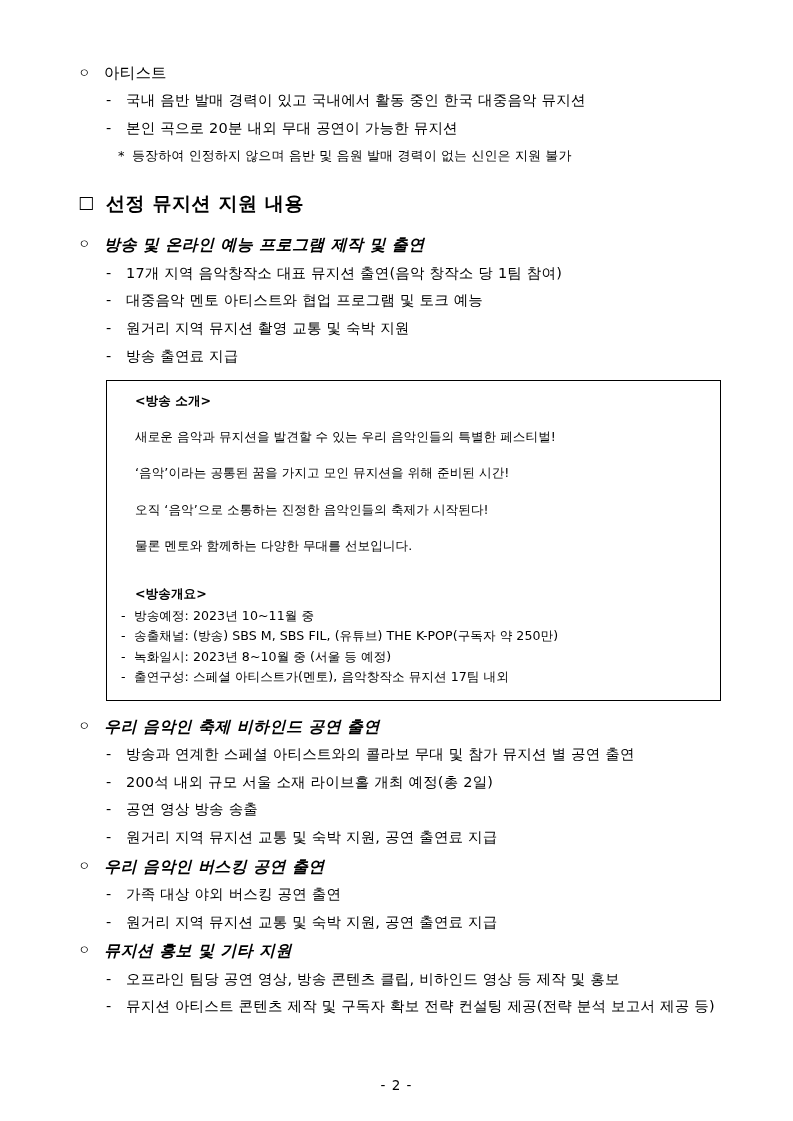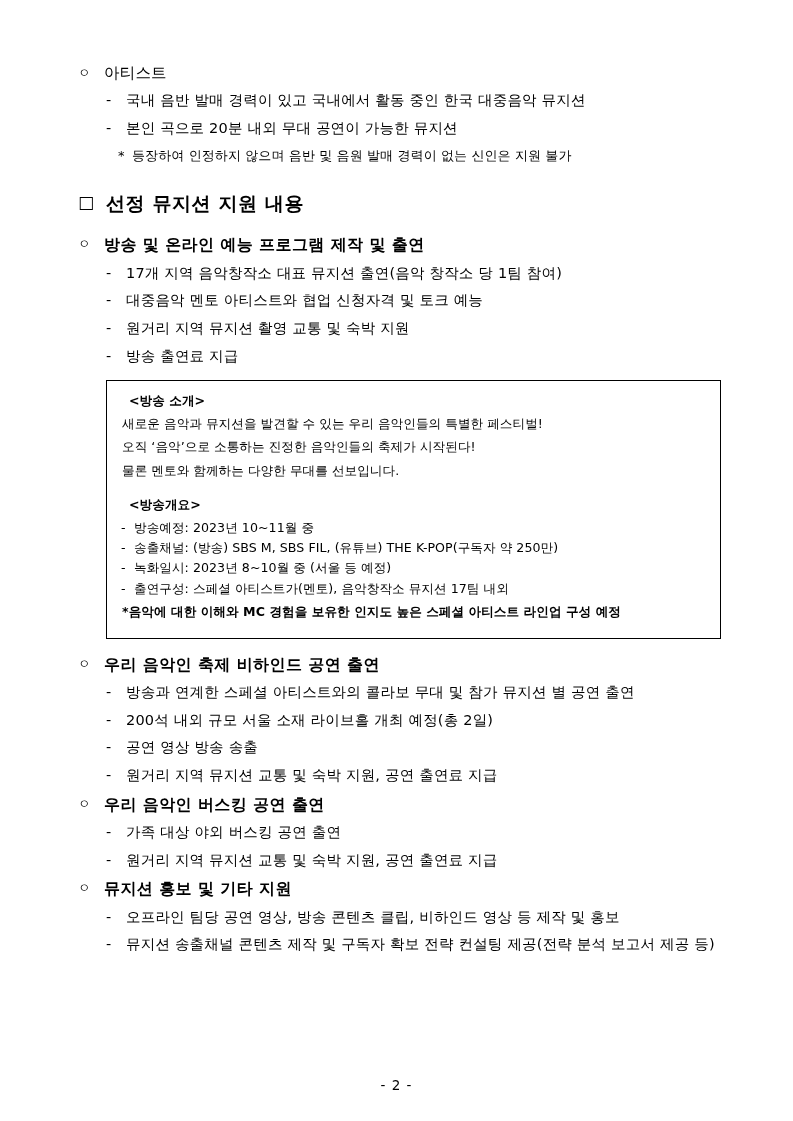"방송 및 온라인 예능 프로그램" .lvl-circle.bold .text { font-style: none -> italic }
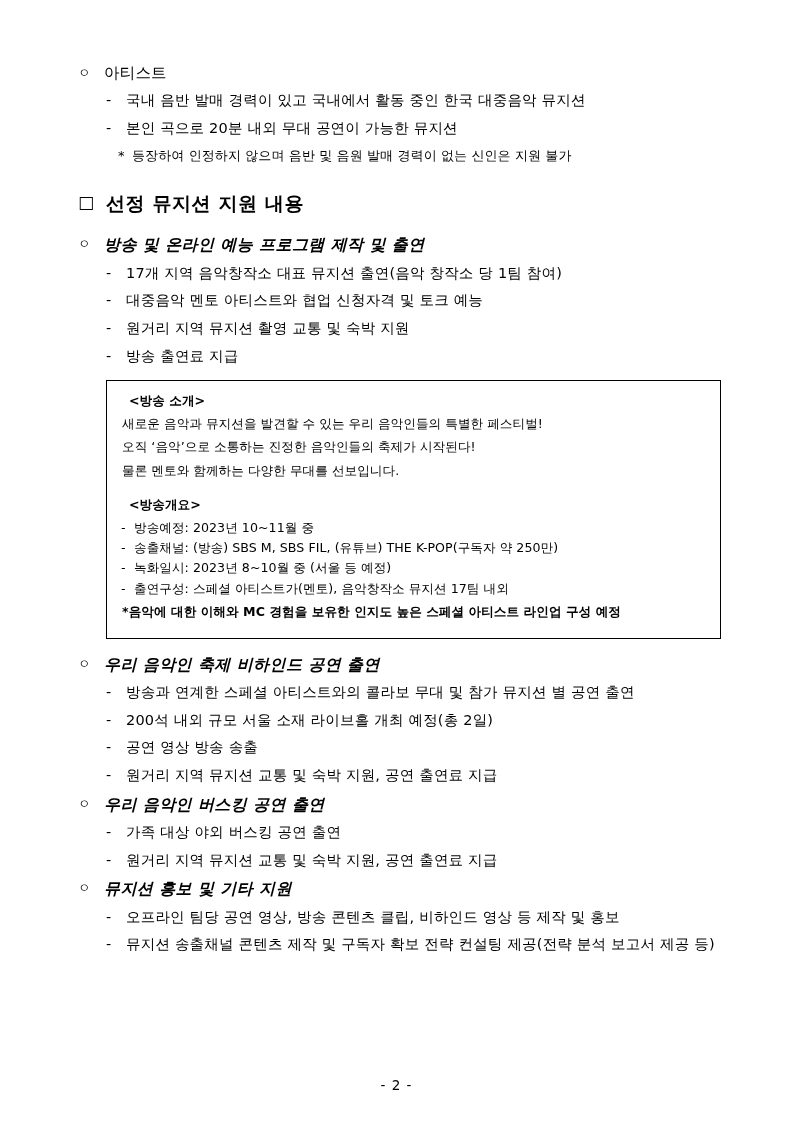"대중음악 멘토 아티스트와 협업 신청자격" span.text { text: 신청자격 -> 프로그램 }
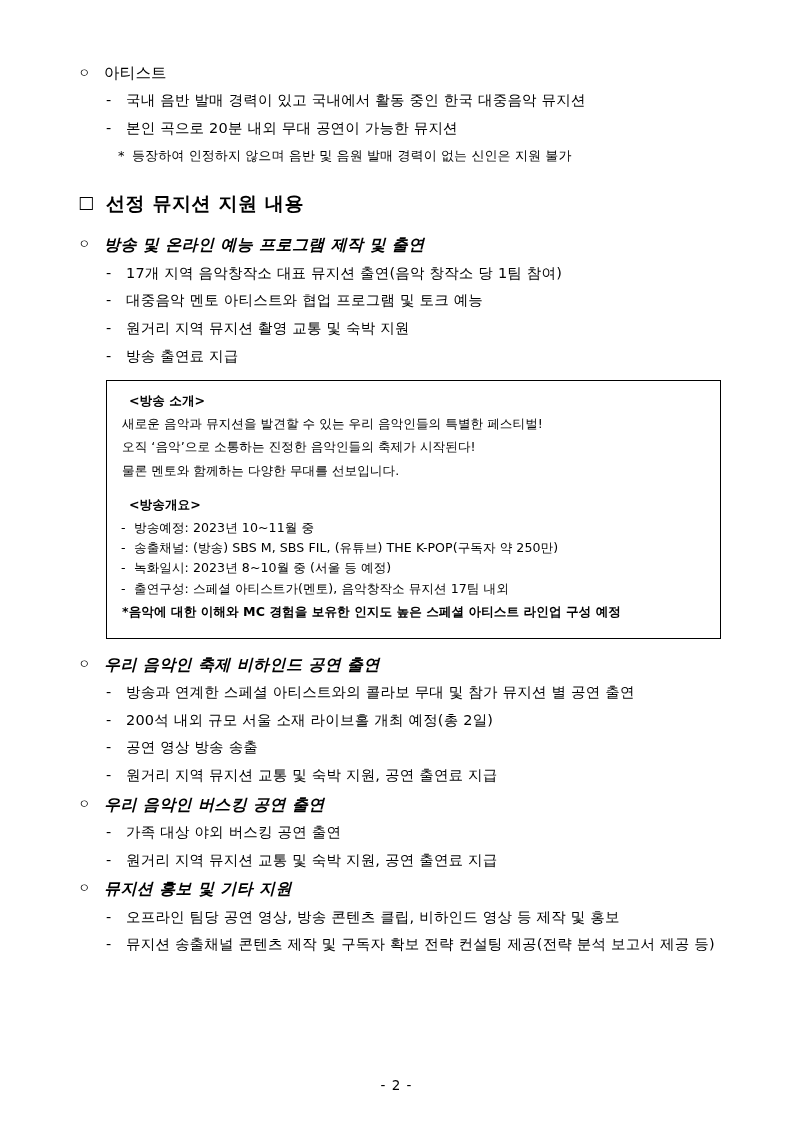"<방송 소개>" .info-box .bx-title { margin: 0 0 2px 10px -> 0 0 2px 16px }
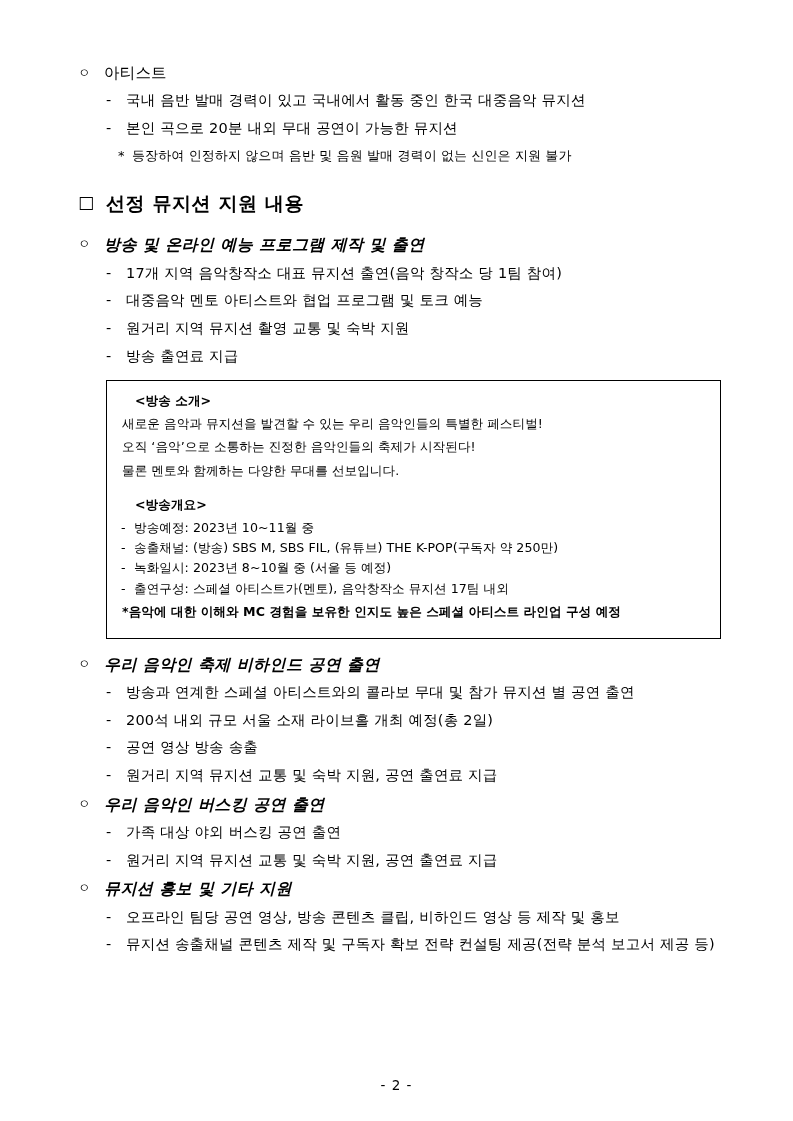"새로운 음악과 뮤지션을 발견할 수" .info-box p { margin: 3px -> 16px }
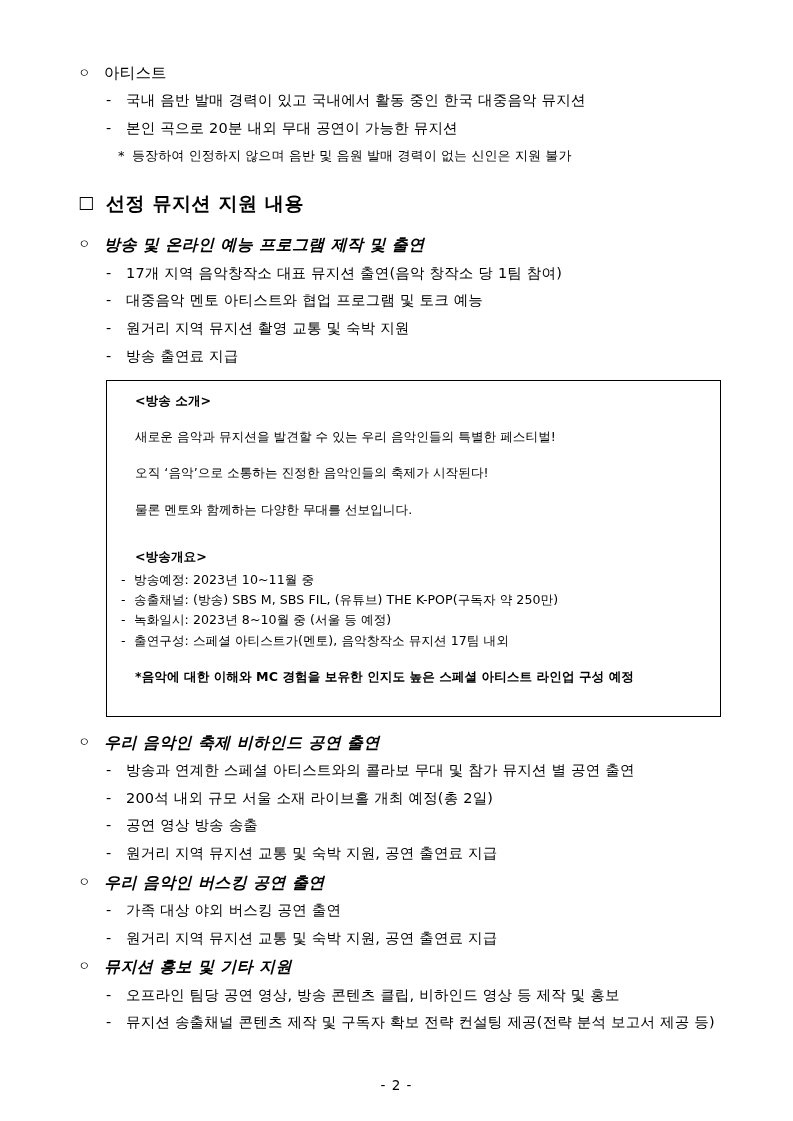"‘음악’이라는 공통된 꿈을 가지고 모인" p { html: none -> <p>‘음악’이라는 공통된 꿈을 가지고 모인 뮤지션을 위해 준비된 시간!</p> }
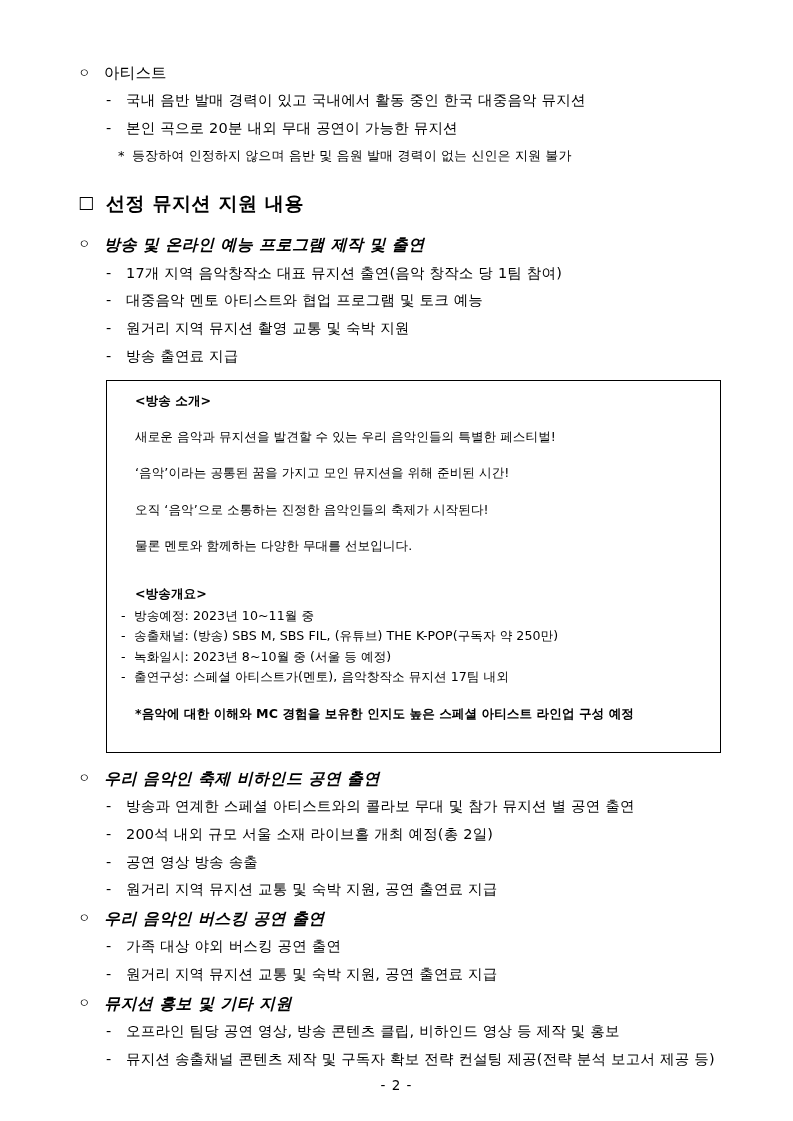"*음악에 대한 이해와 MC 경험을" p.bold-note { html: <p>*음악에 대한 이해와 MC 경험을 보유한 인지도 높은 스페셜 아티스트 라인업 구성 예정</p> -> none }
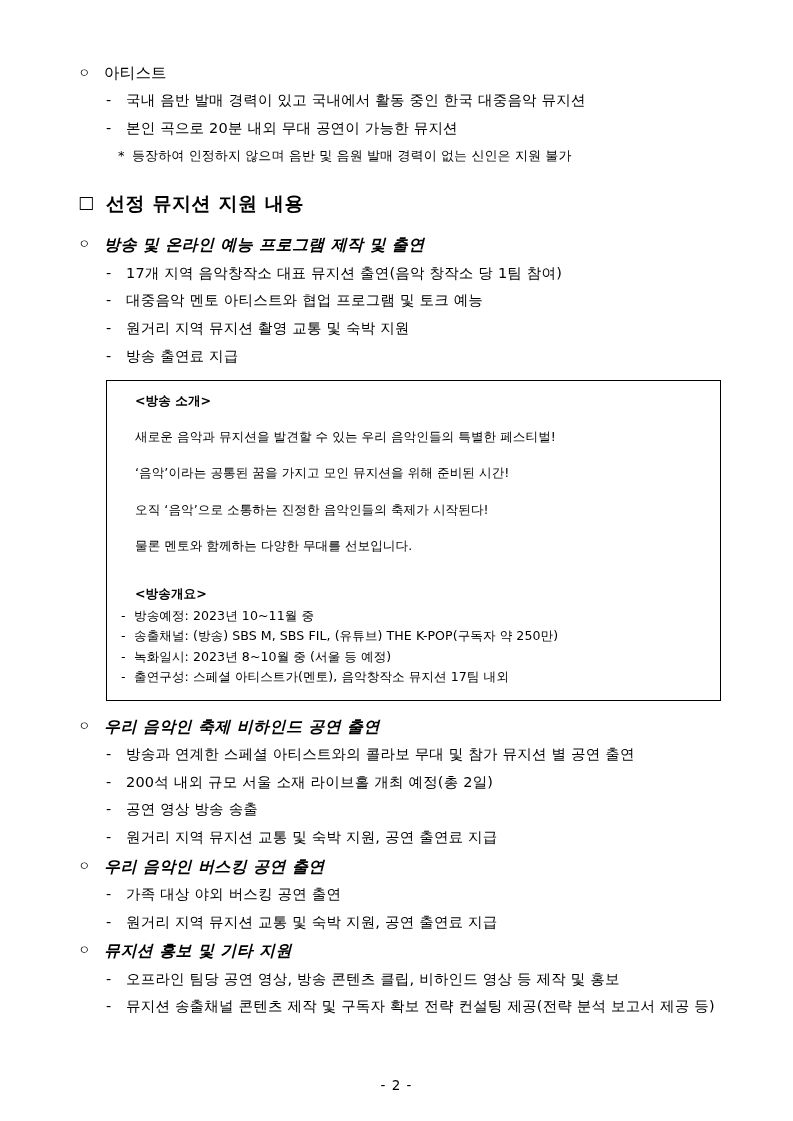"뮤지션 송출채널 콘텐츠 제작 및" span.text { text: 송출채널 -> 아티스트 }
